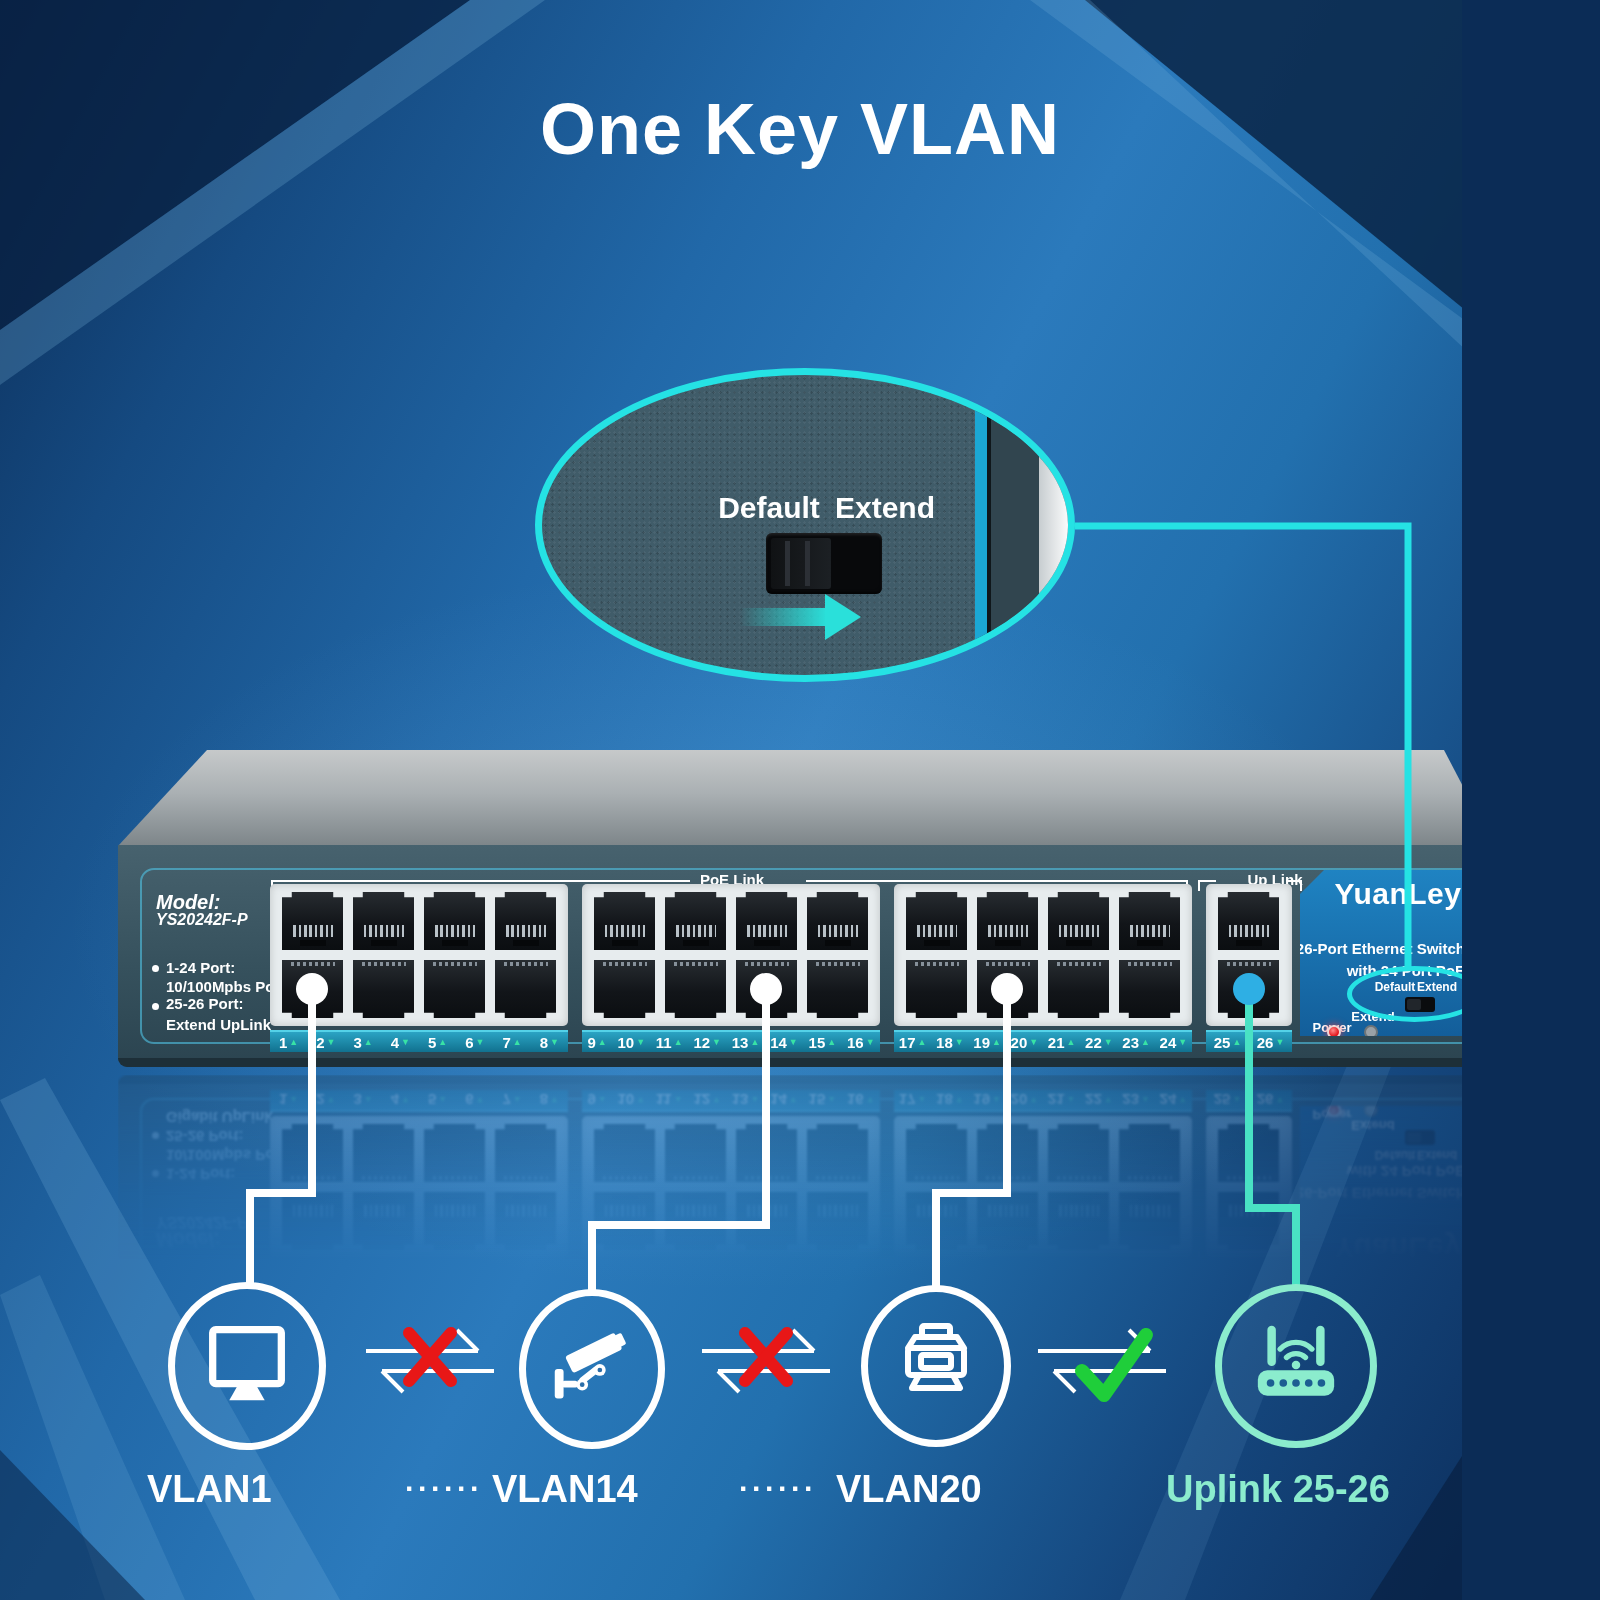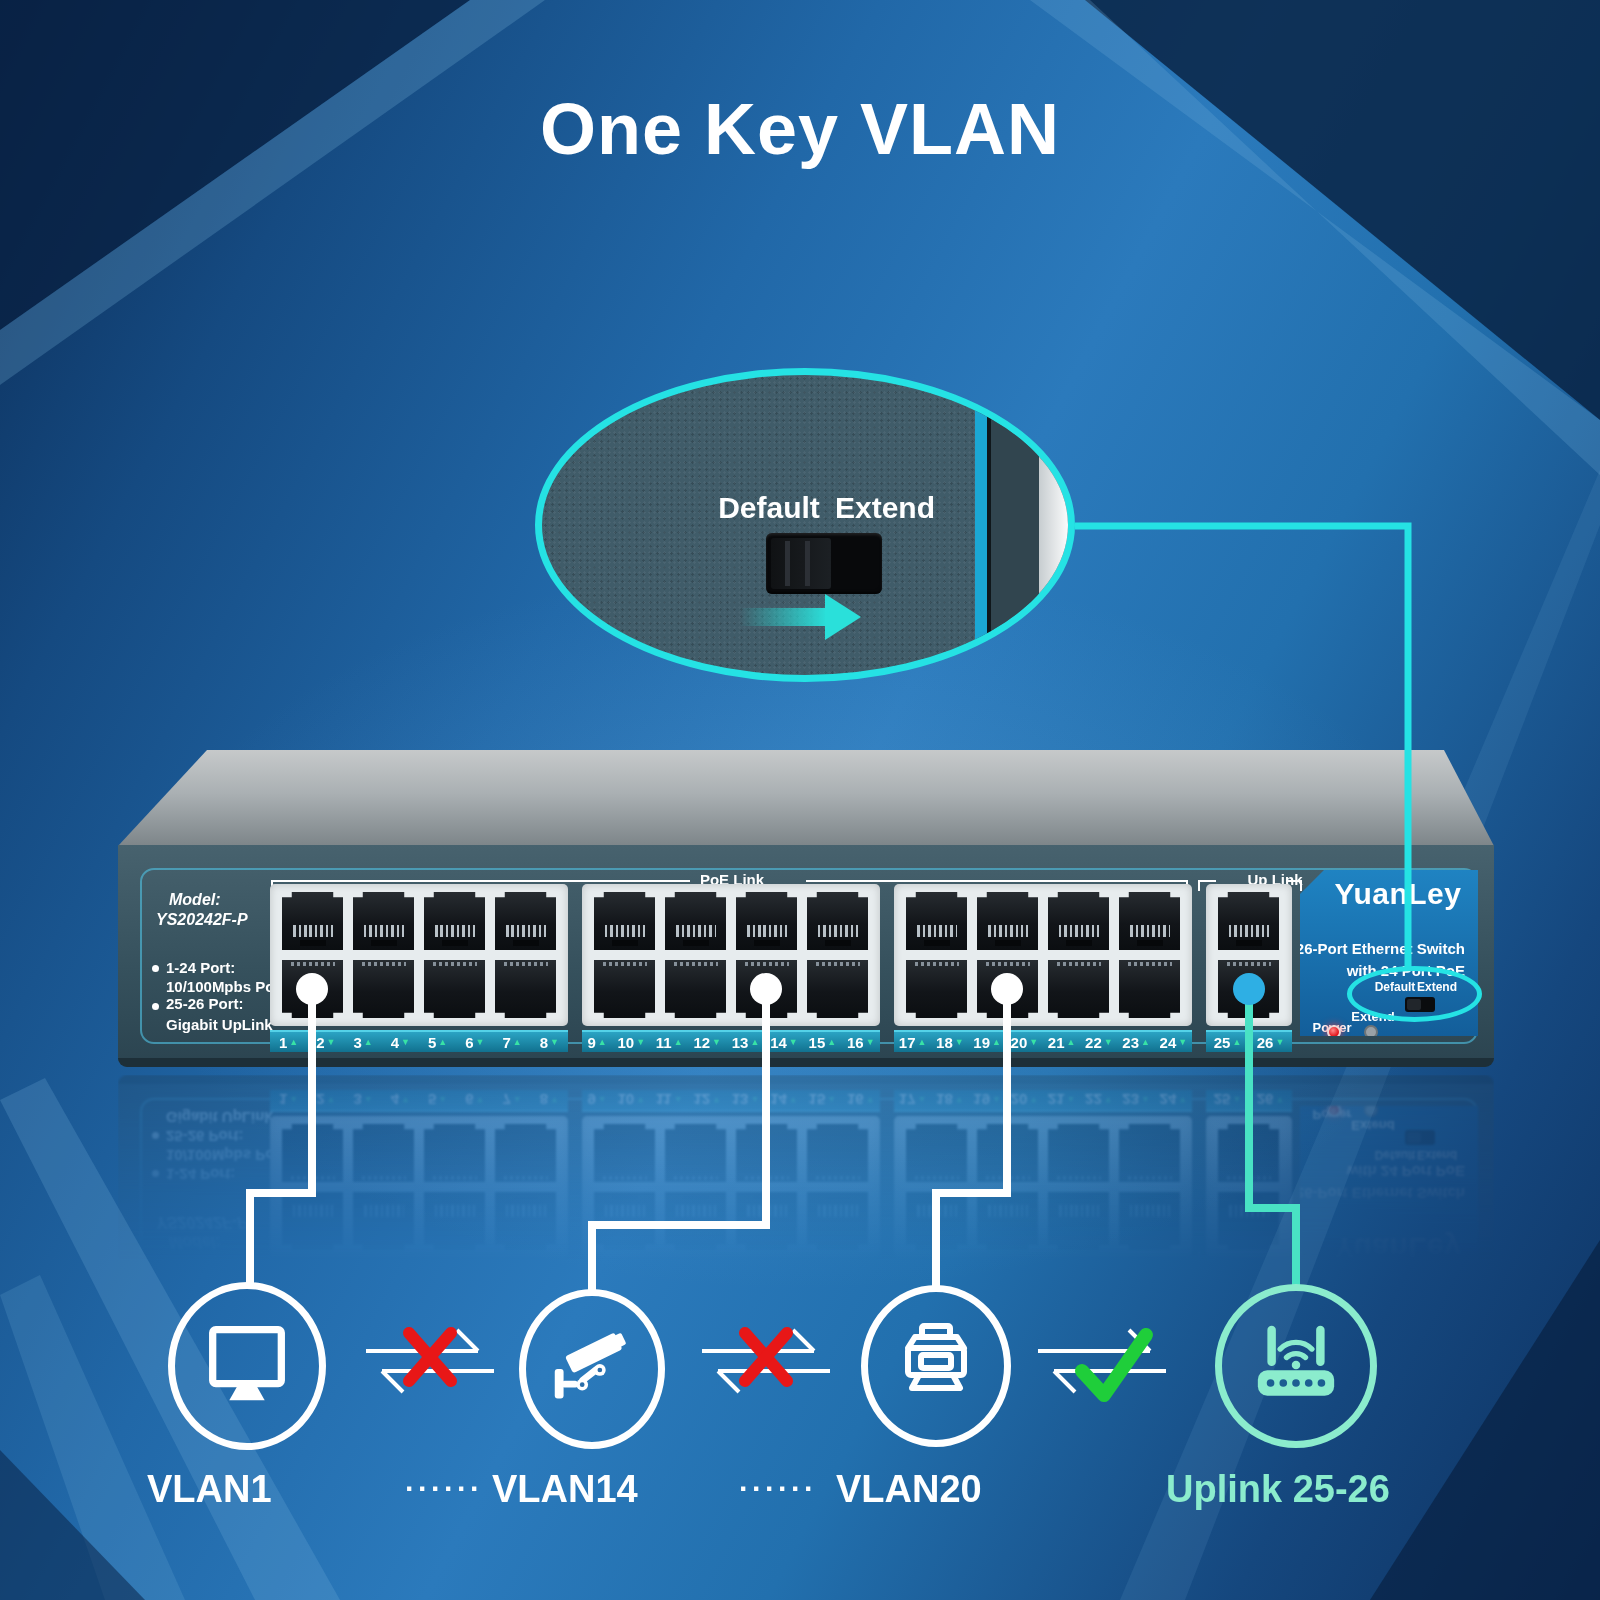"One Key VLAN" #stage { width: 1600px -> 1462px }
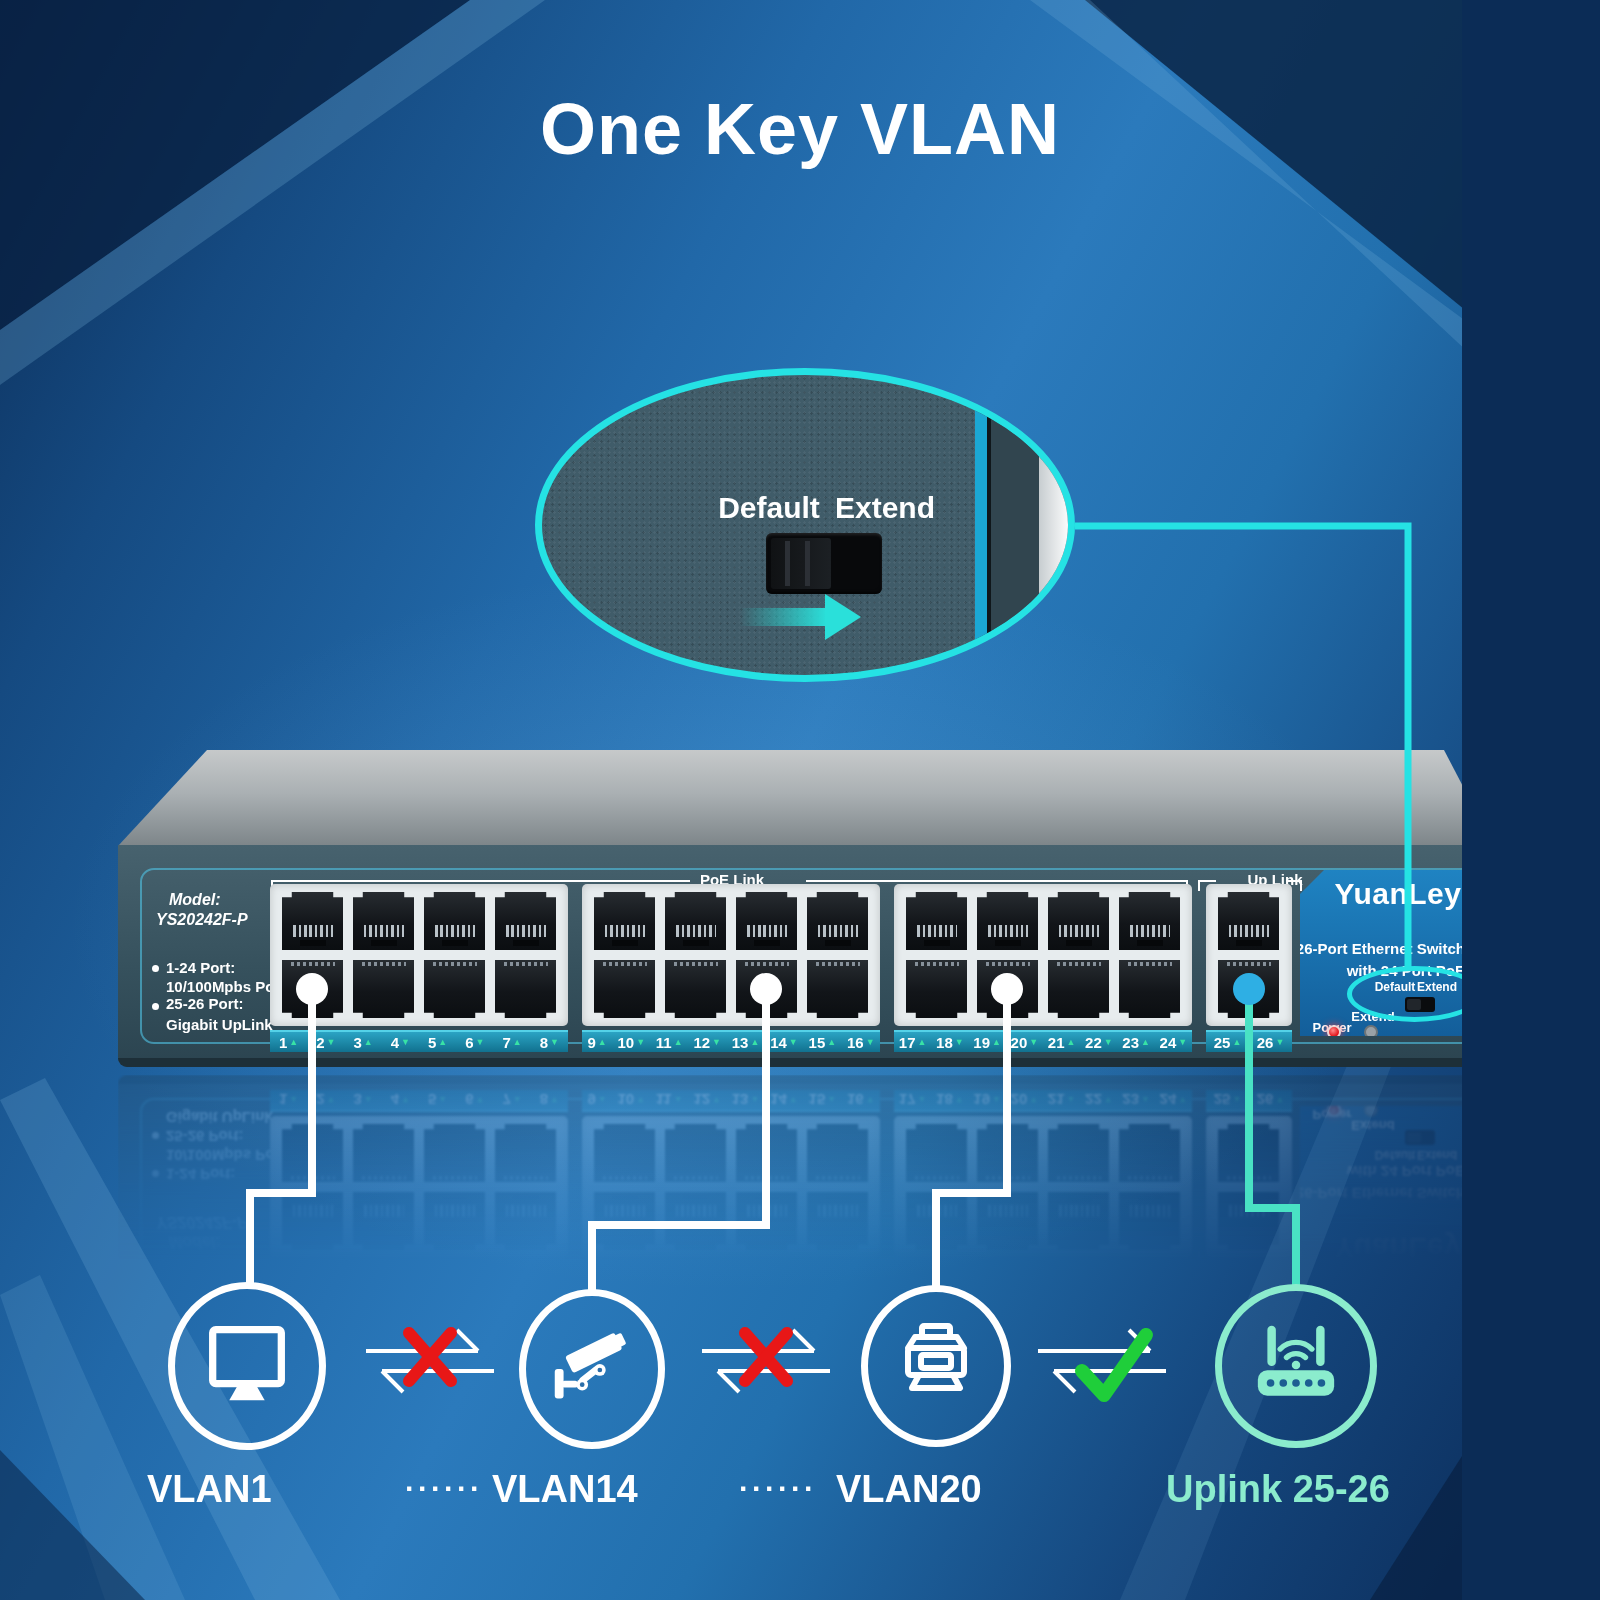"Model:" .model-label { font-size: 16px -> 20px; margin-left: 13px -> none }
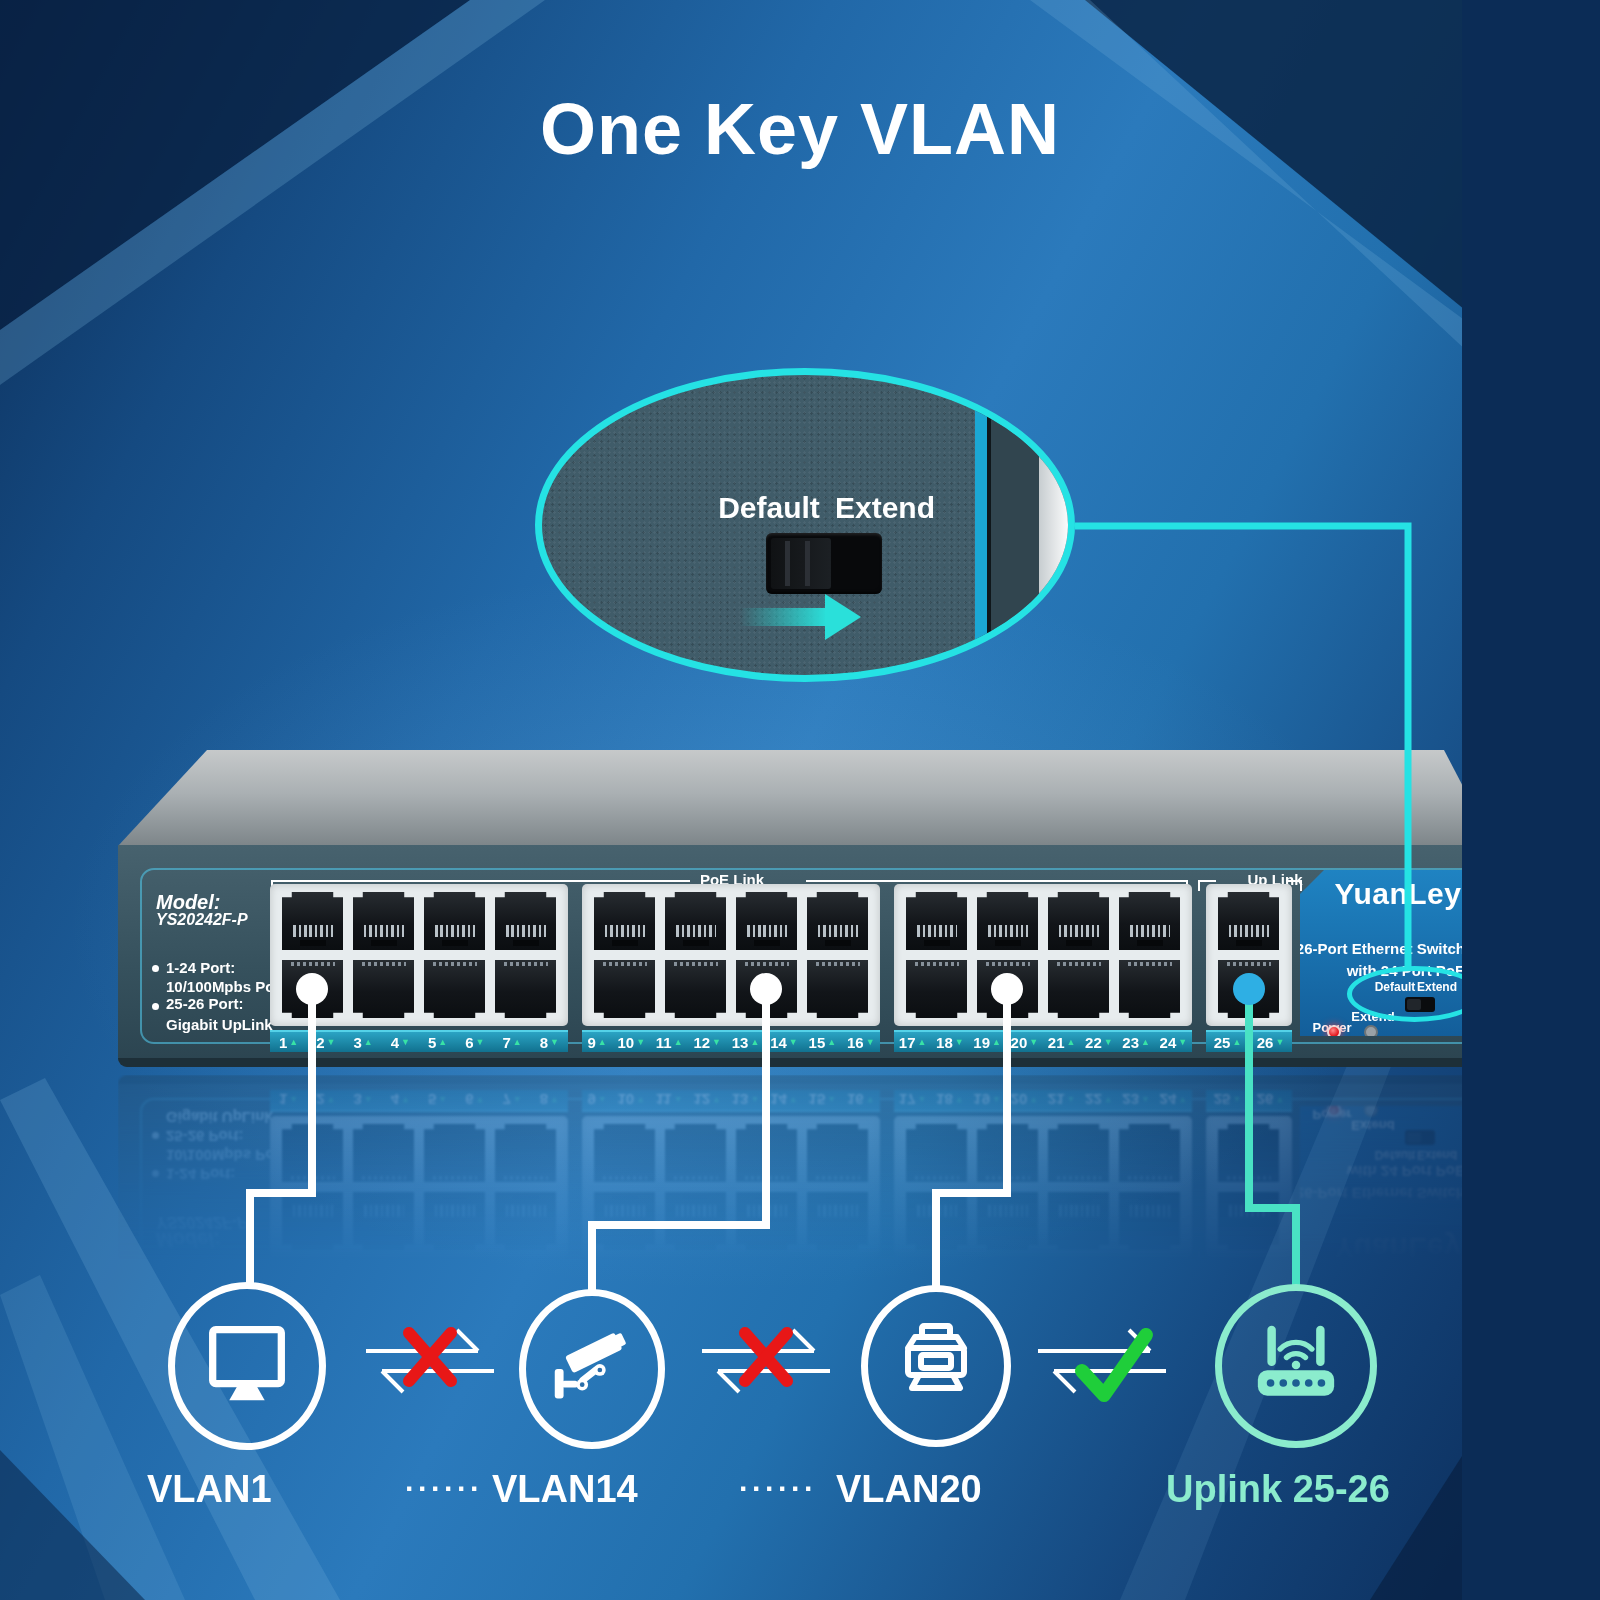"Gigabit UpLink" div.abs { text: Gigabit -> Extend }
